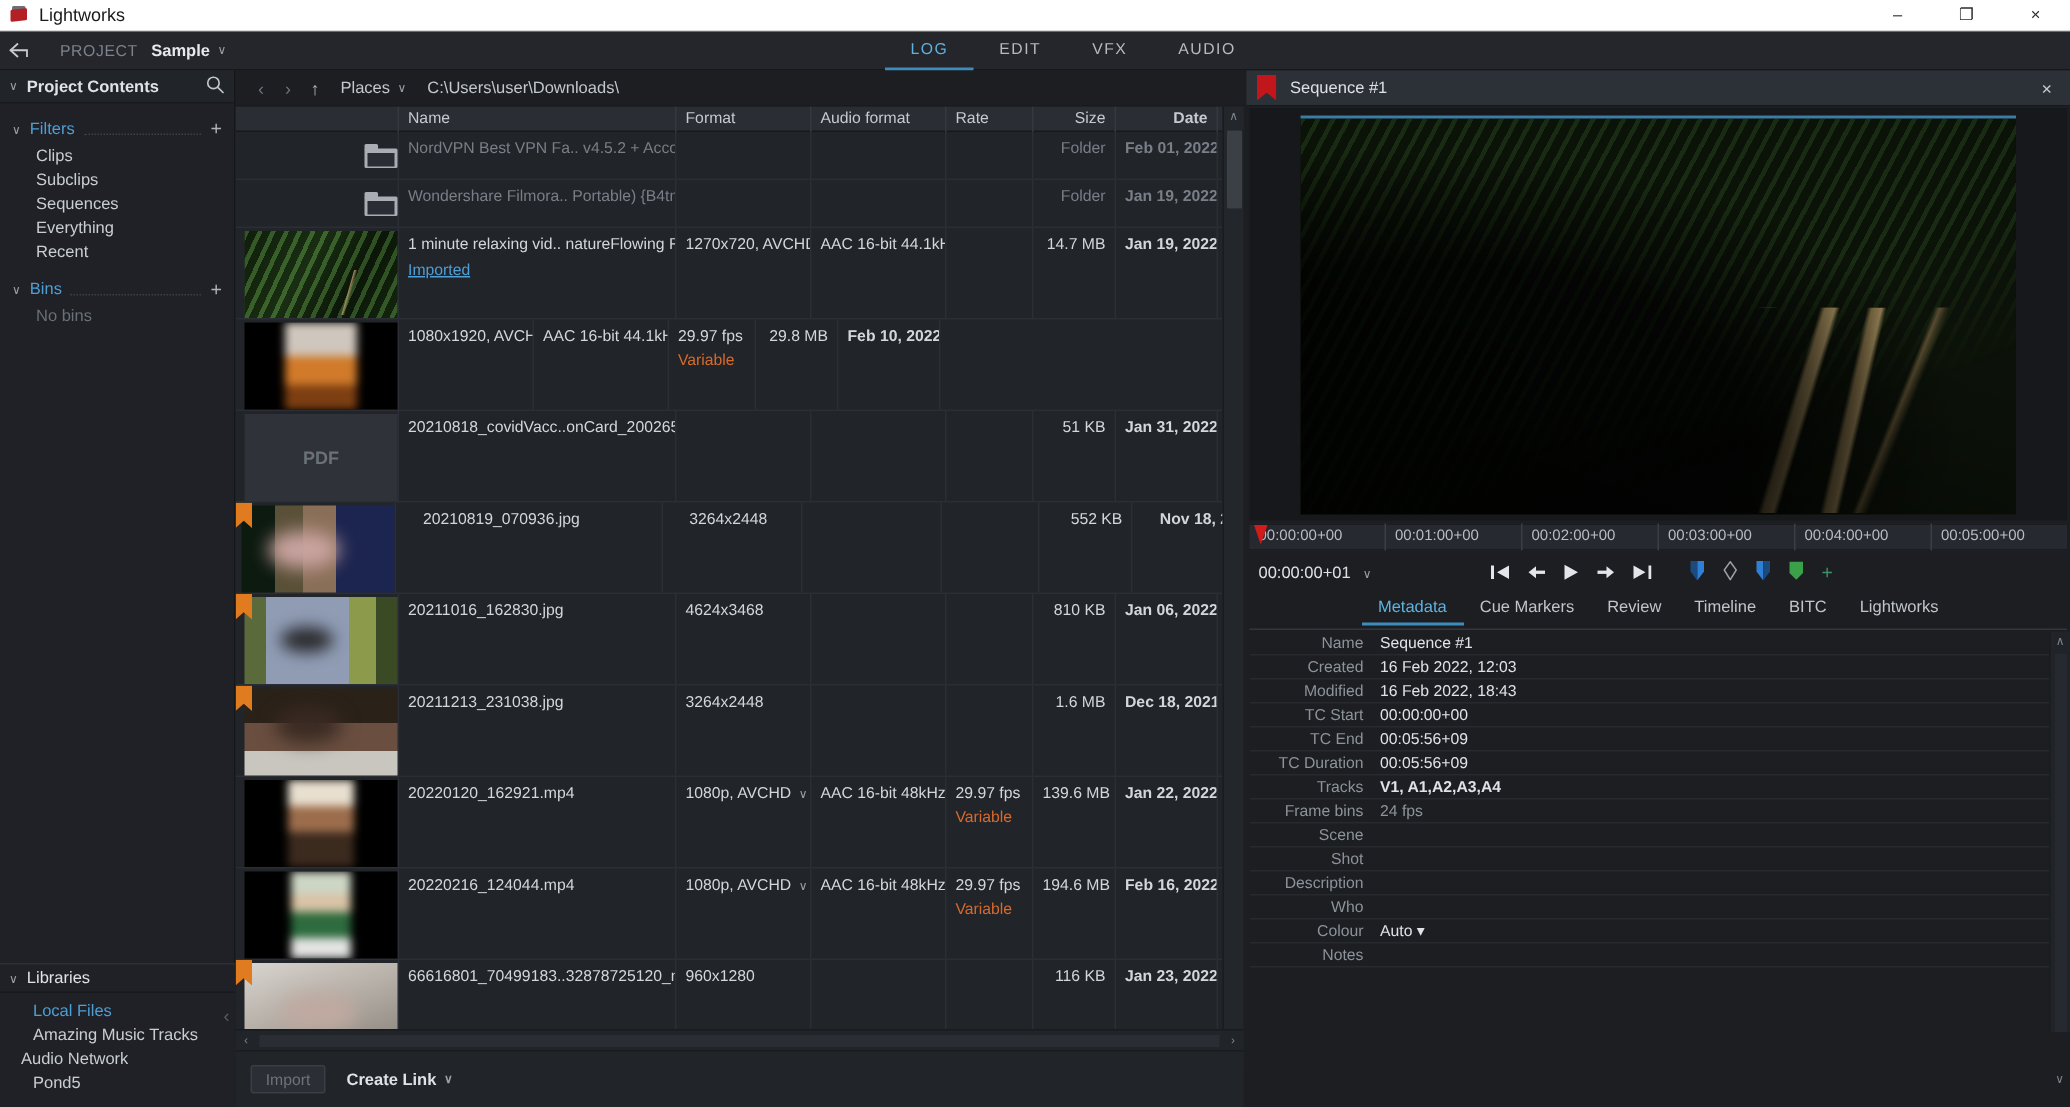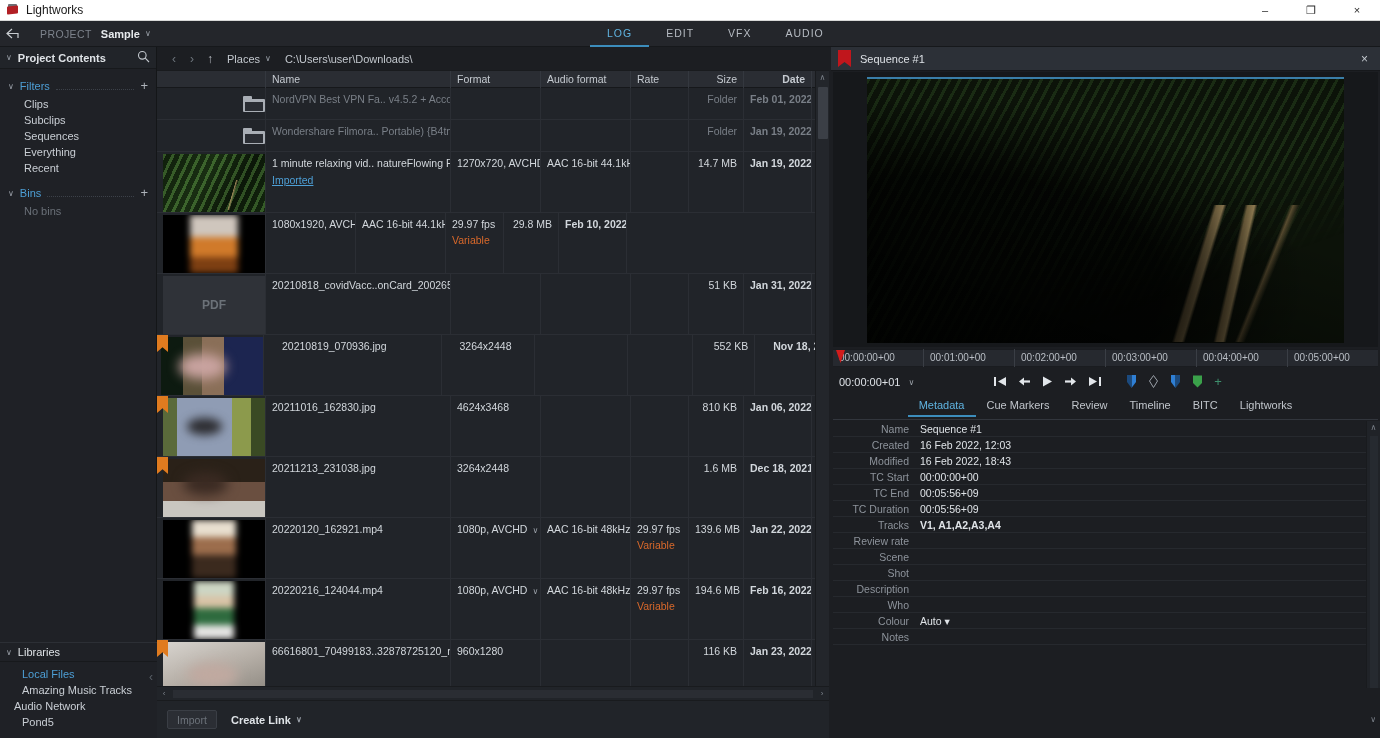"Review rate" div.mlabel { text: Review rate -> Frame bins }
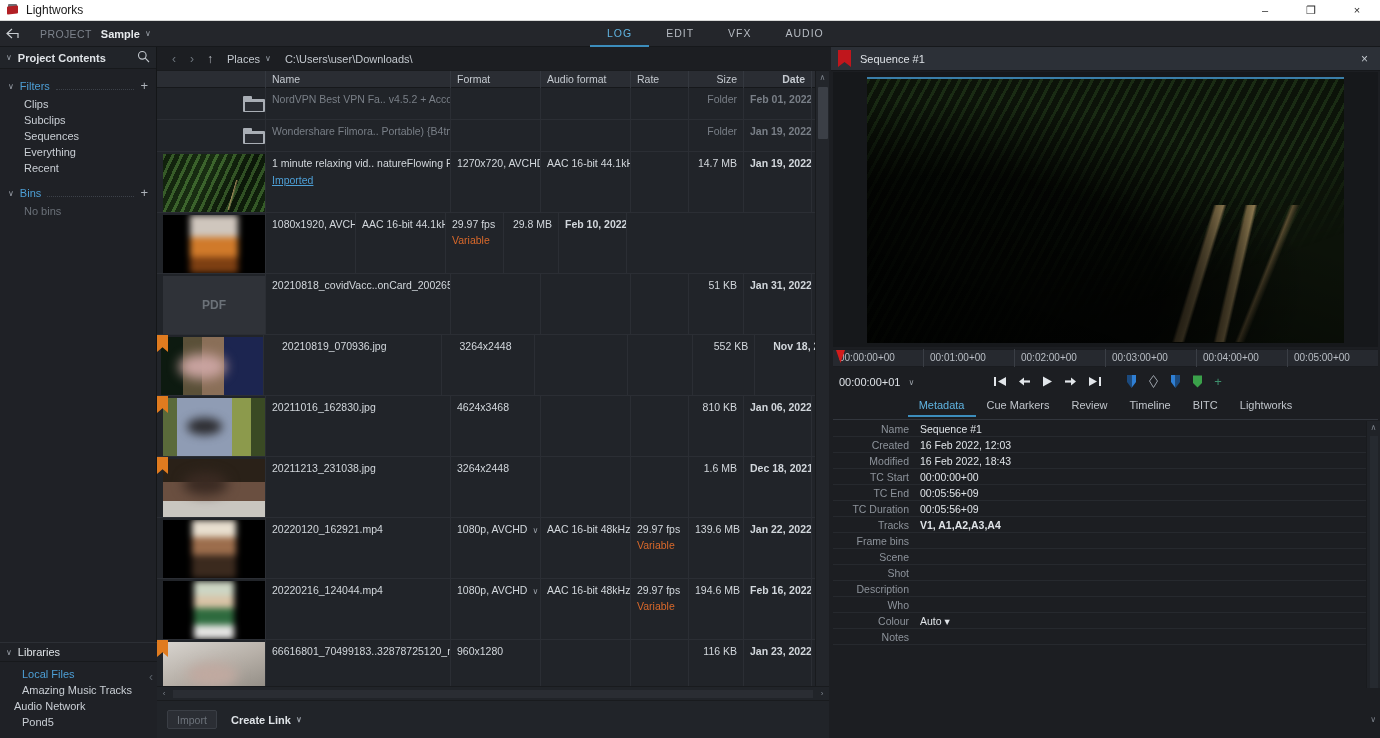"24 fps" div.mvalue { html: none -> <div>24 fps</div> }
